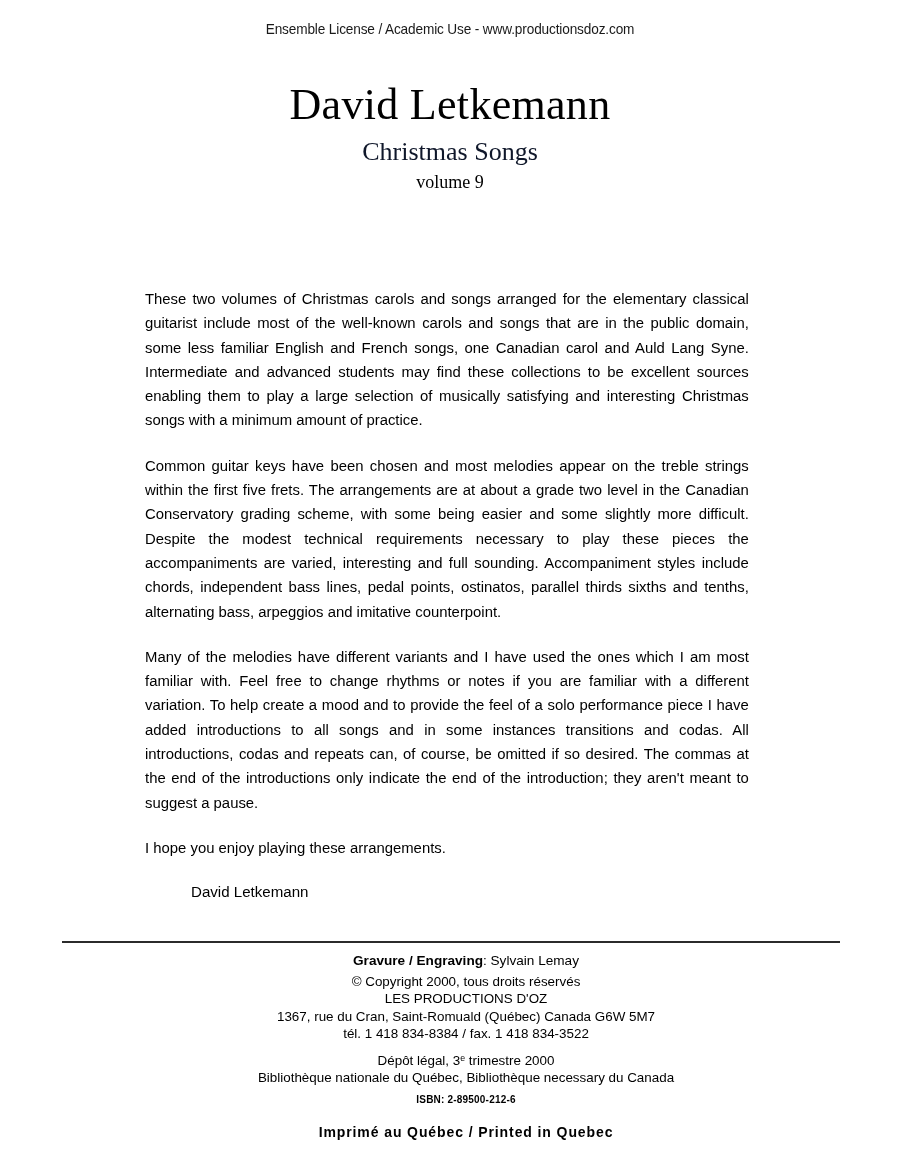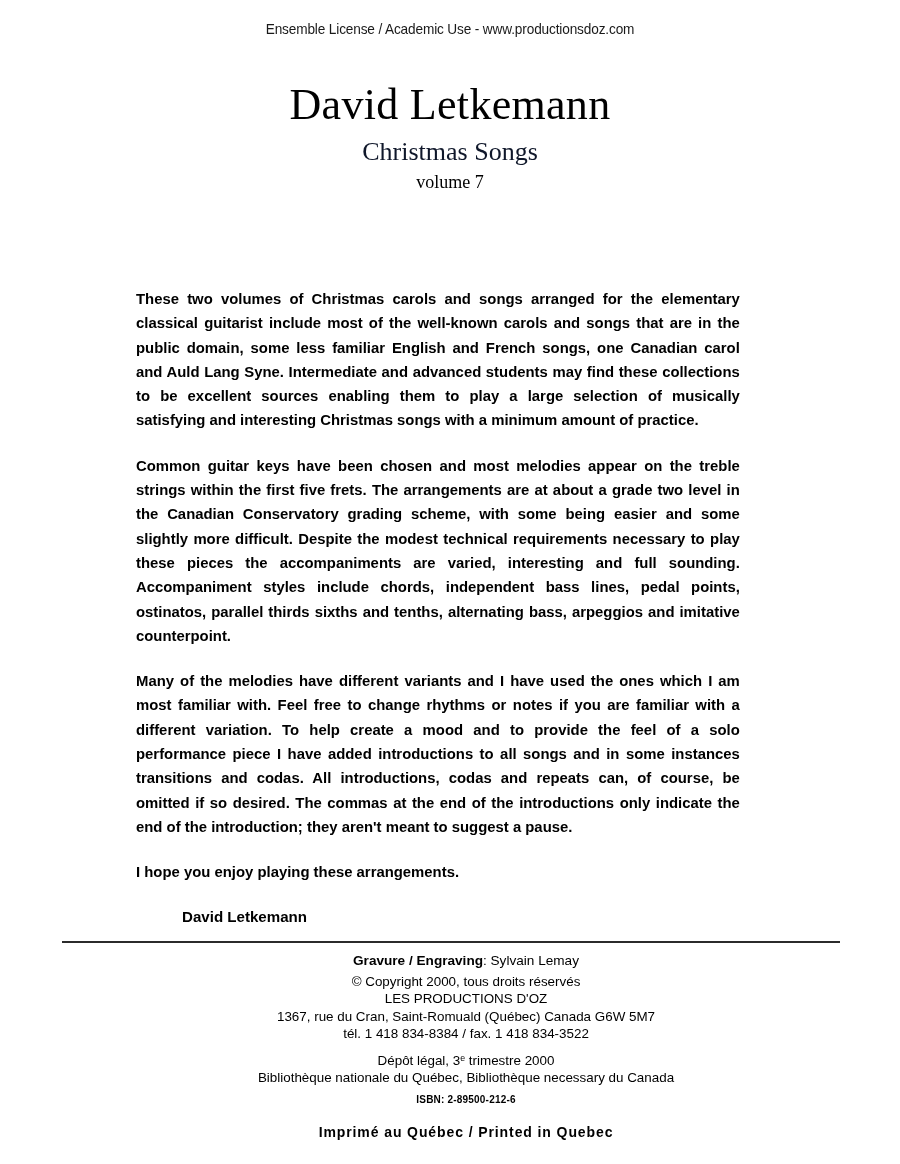"volume 7" div.title-vol { text: 7 -> 9 }
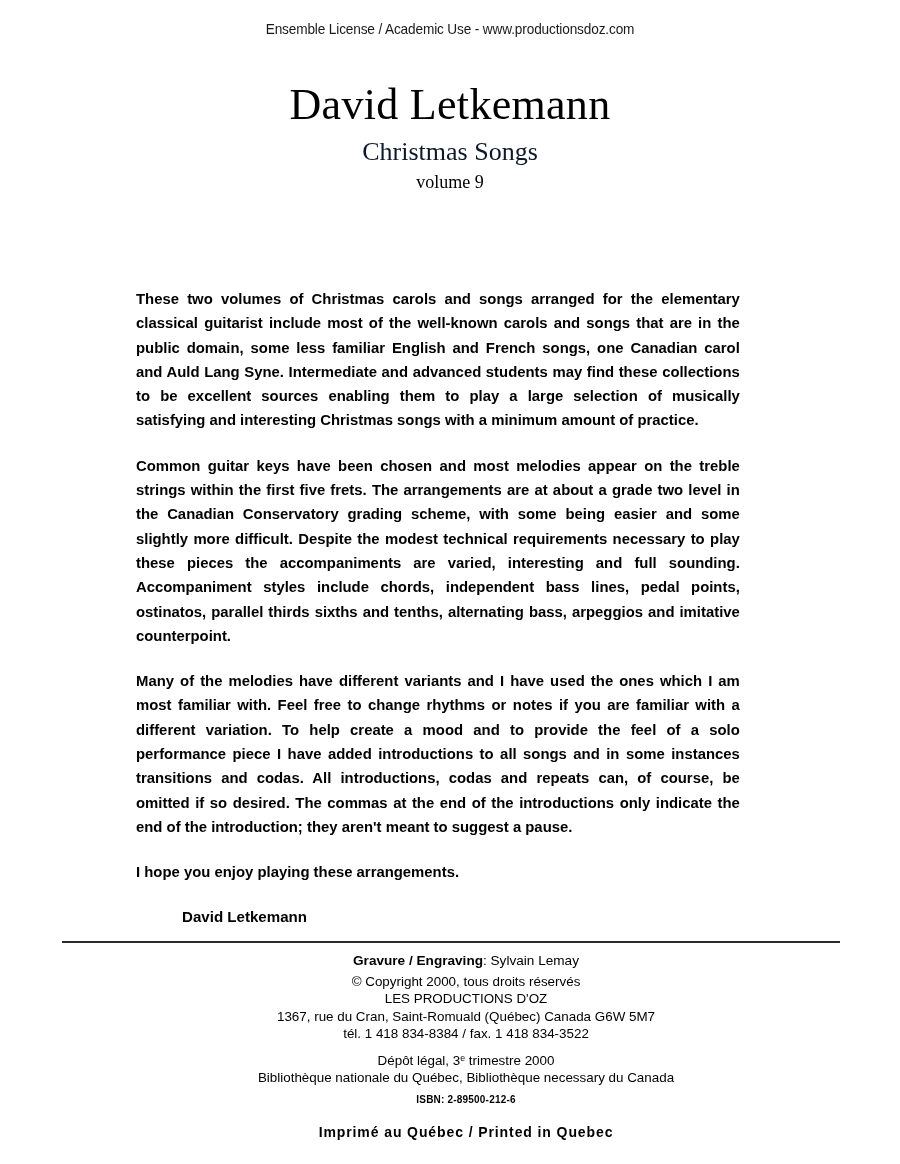"These two volumes of Christmas" .body-copy { font-weight: bold -> none; left: 136px -> 145px }
